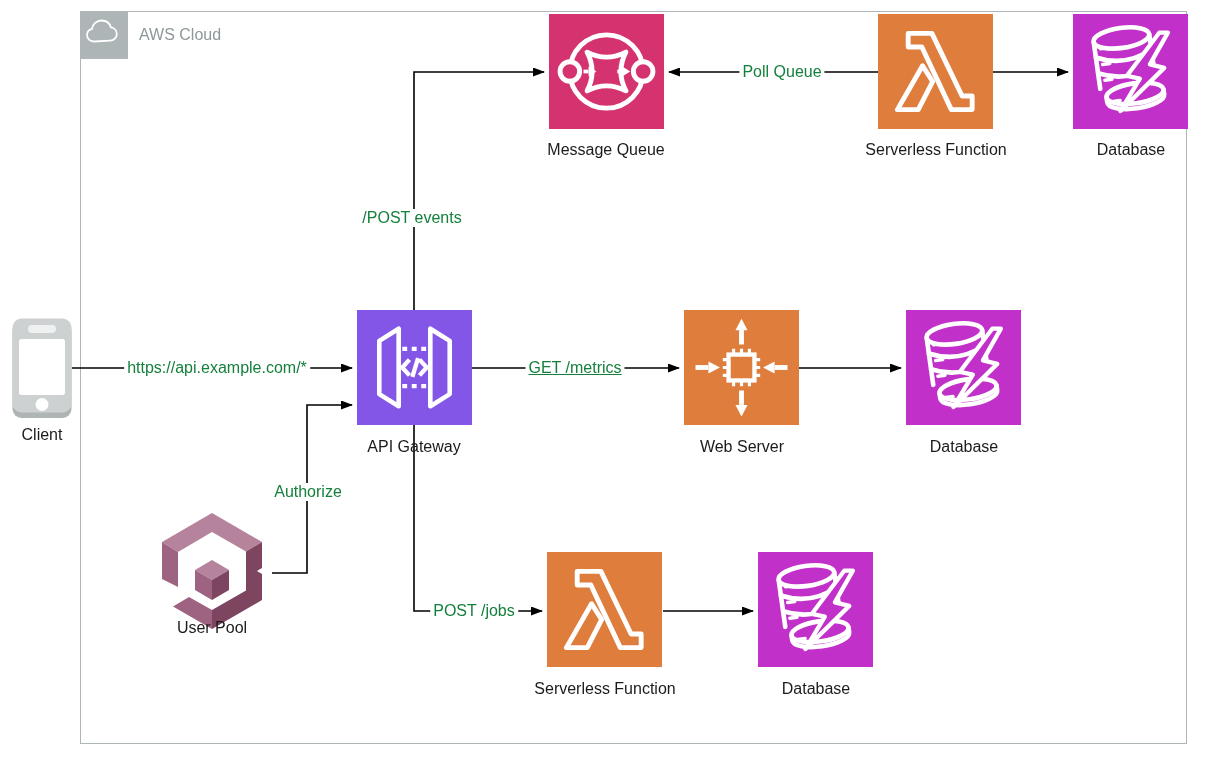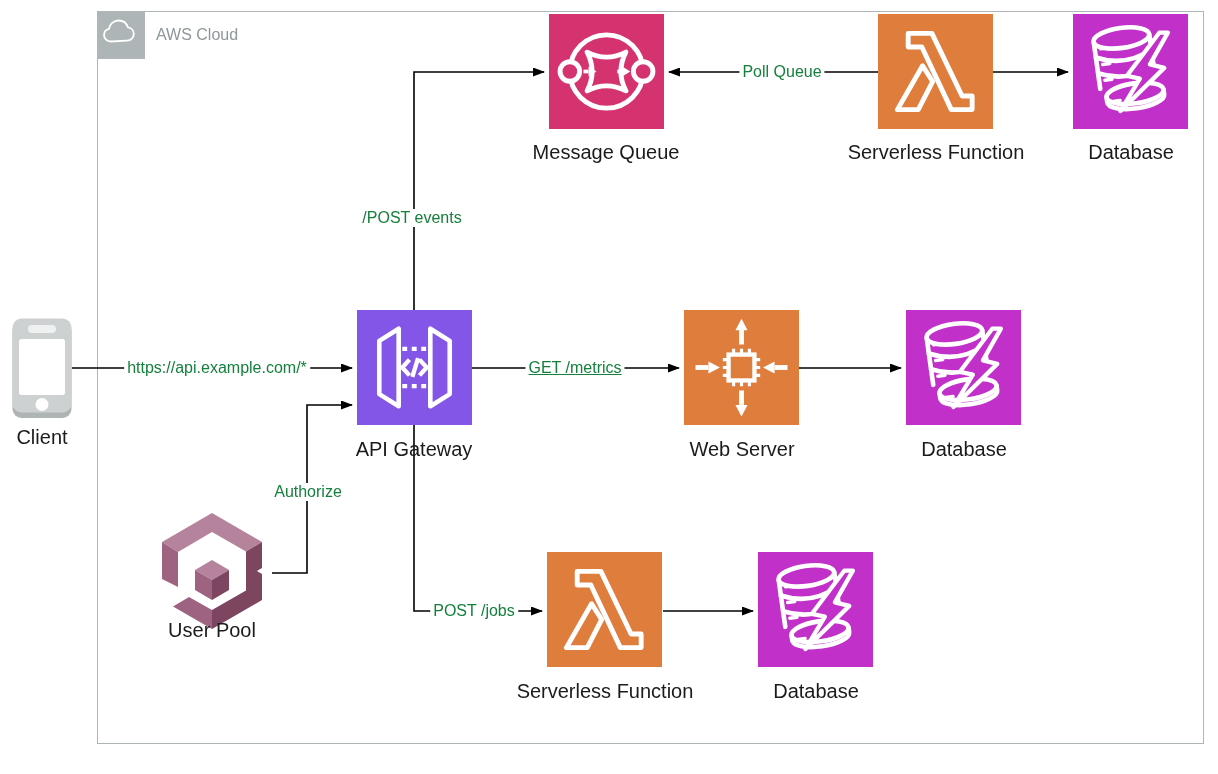"AWS Cloud" .aws-box { left: 97px -> 80px }
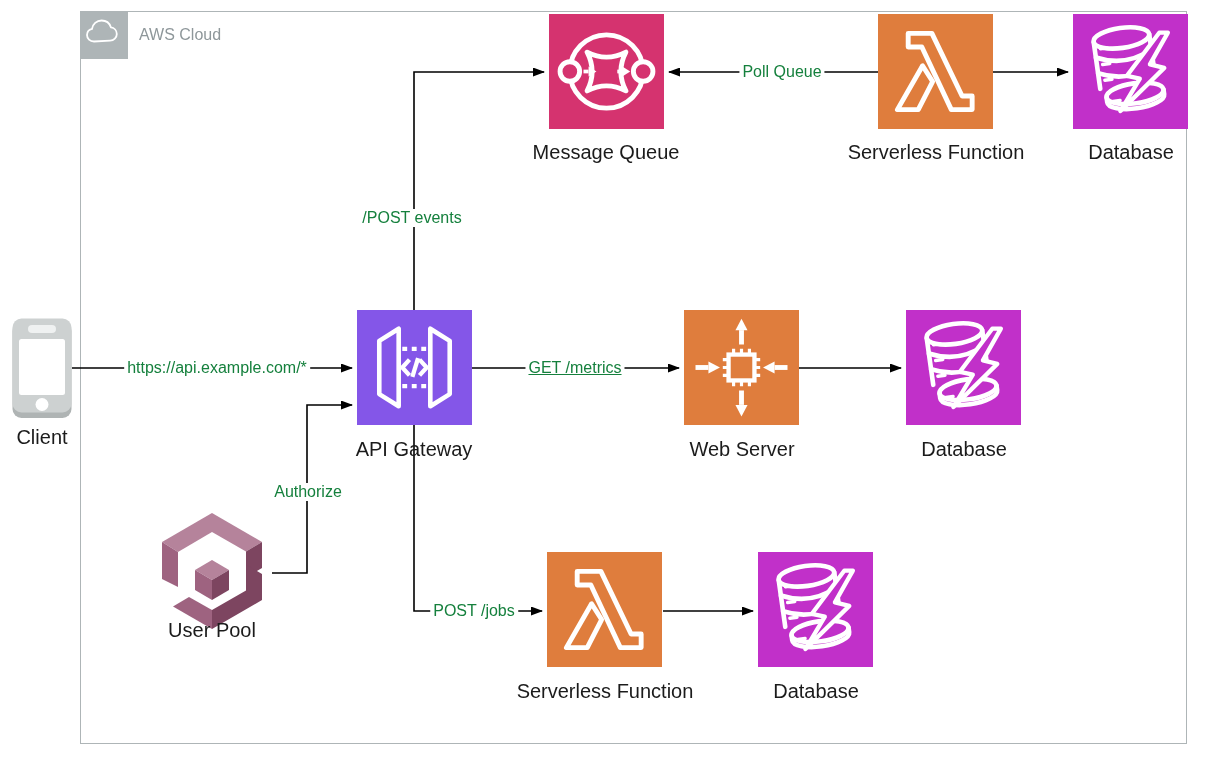"Message Queue" .nlabel { font-size: 20px -> 16px }
